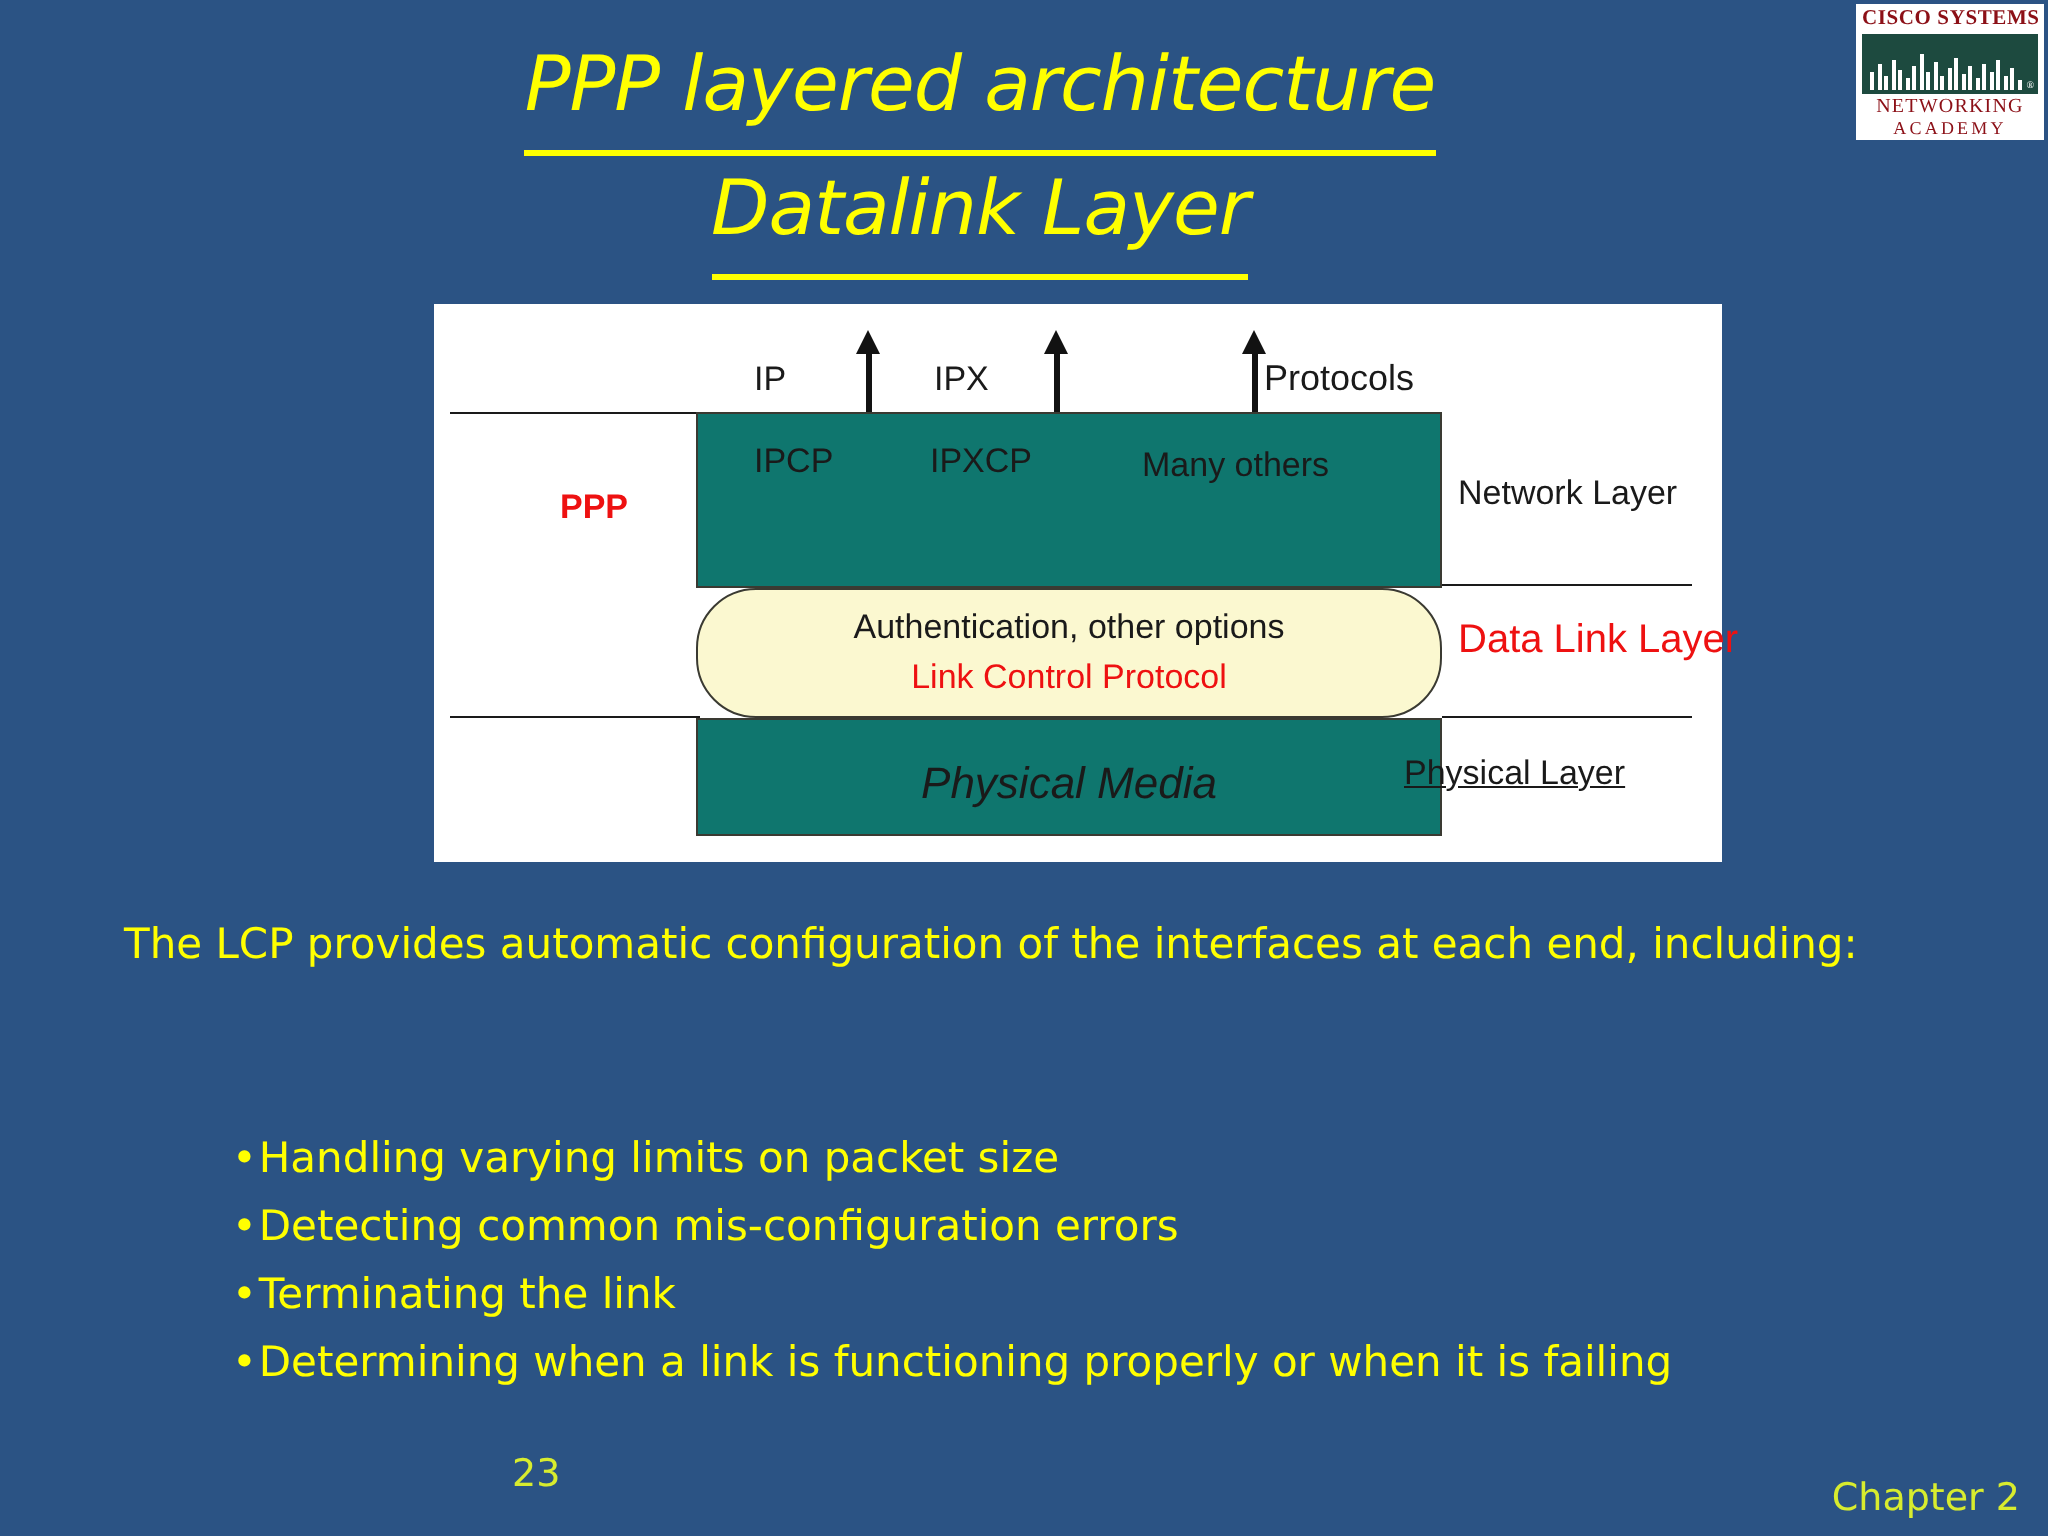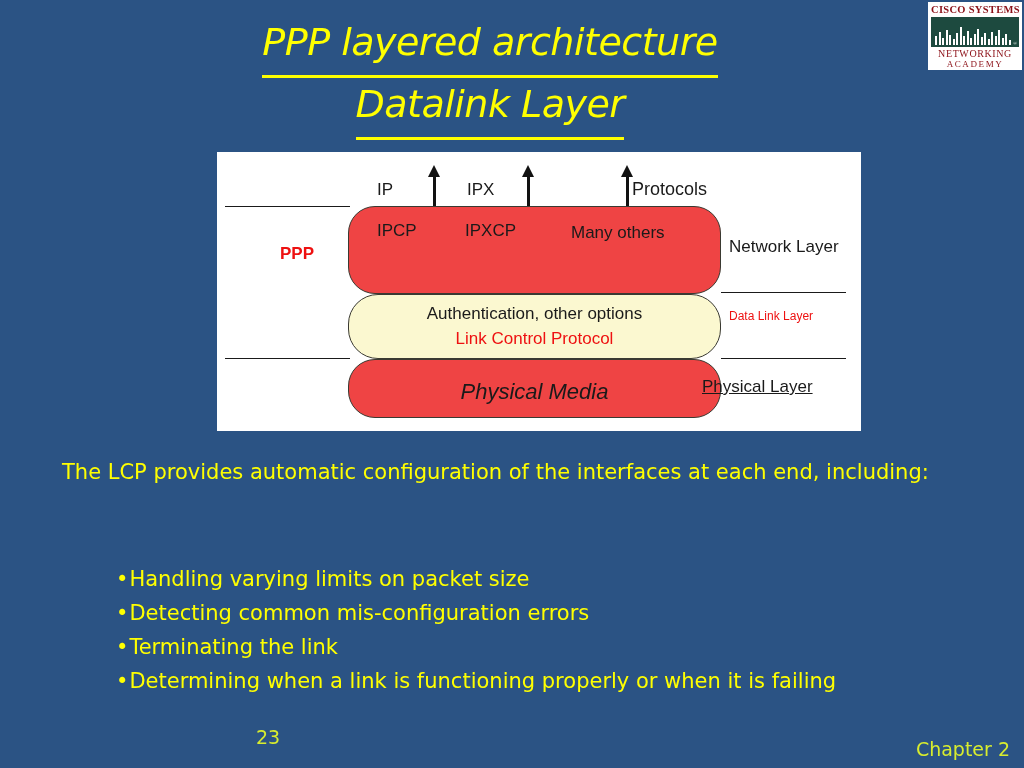"IPCP" .box.grey { background: #ef4444 -> #0f766e; border-radius: 27px -> none }
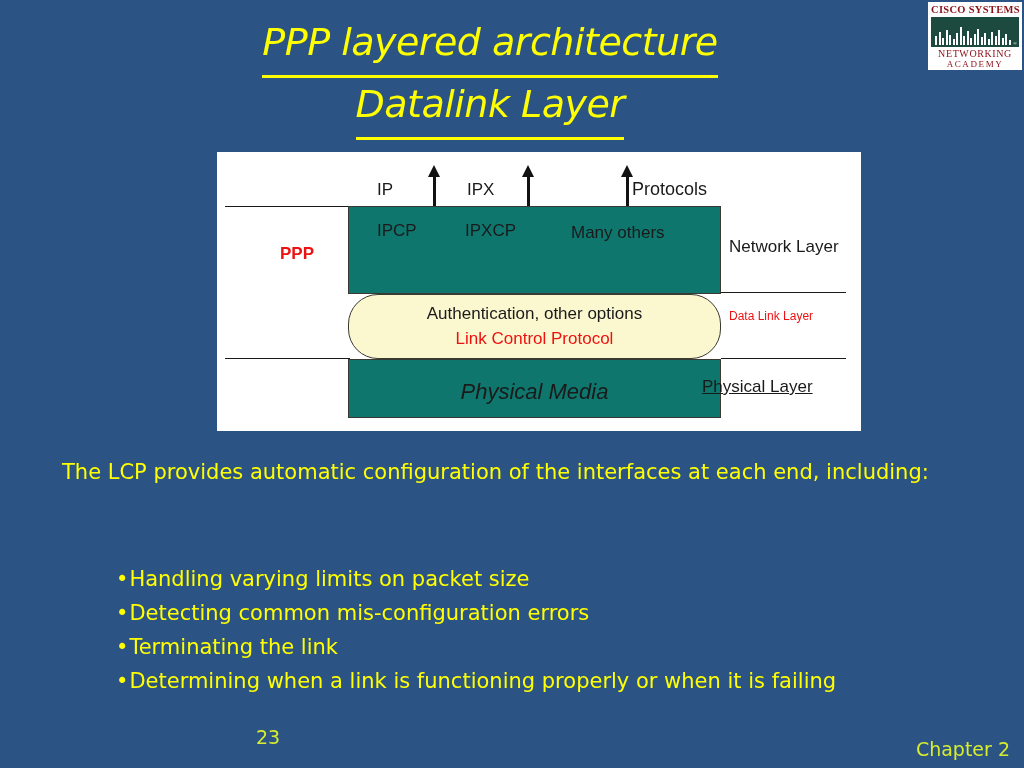"Data Link Layer" span.lbl { font-size: 12px -> 20px }
